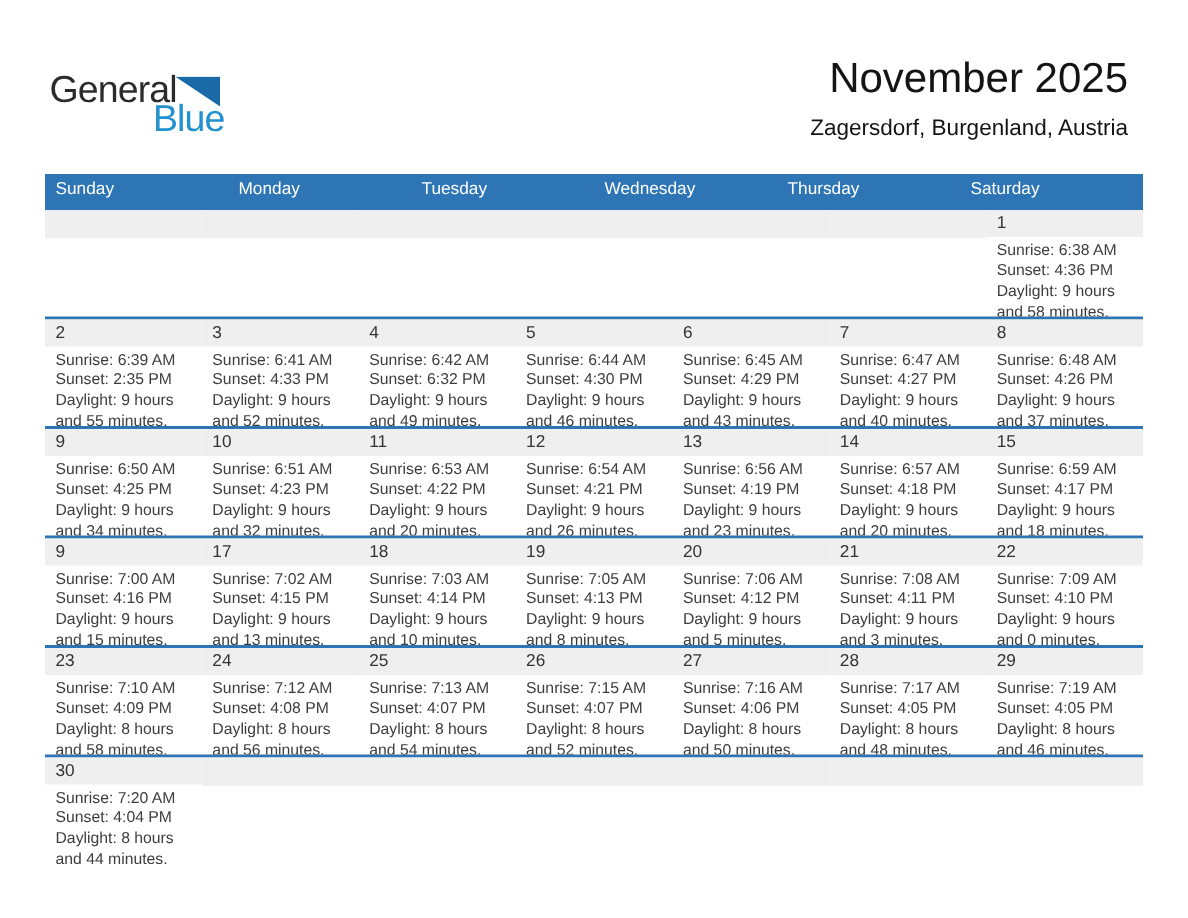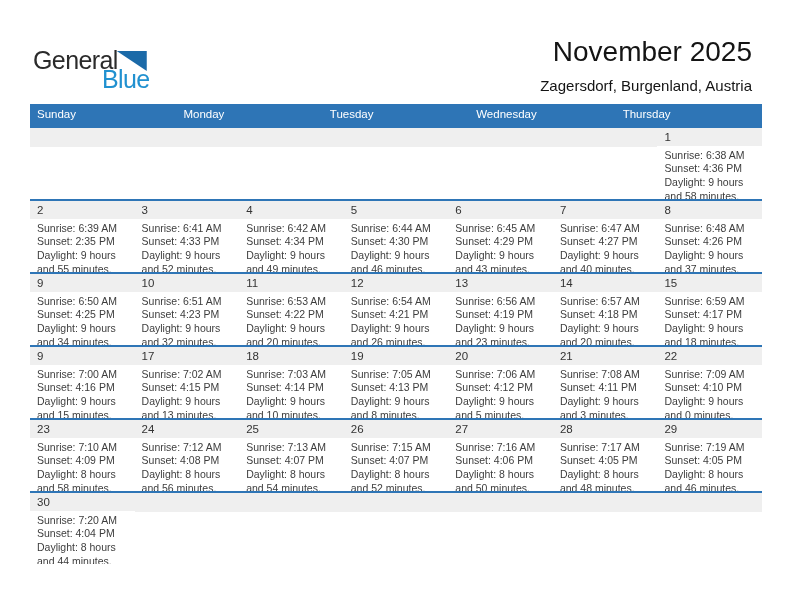"Sunday" .weekday-row { margin-top: none -> 12px }
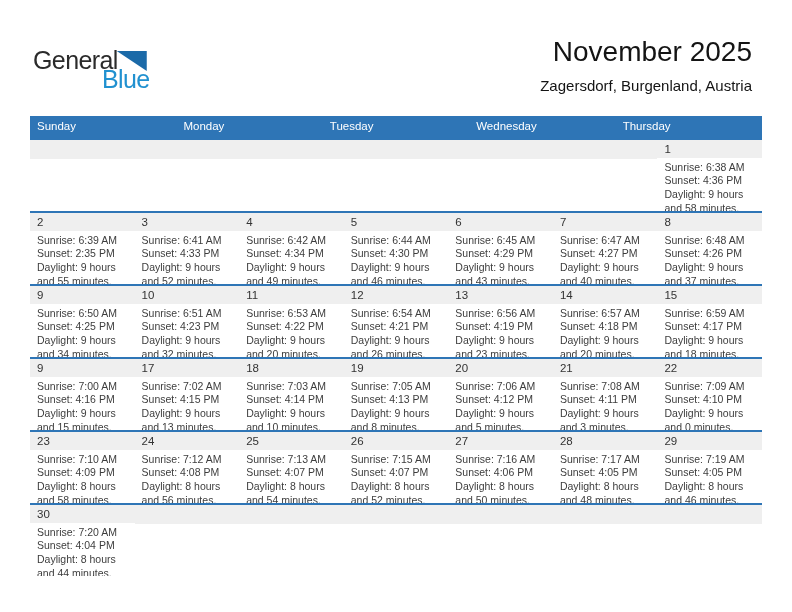"Saturday" div.weekday-cell { html: none -> <div>Saturday</div> }
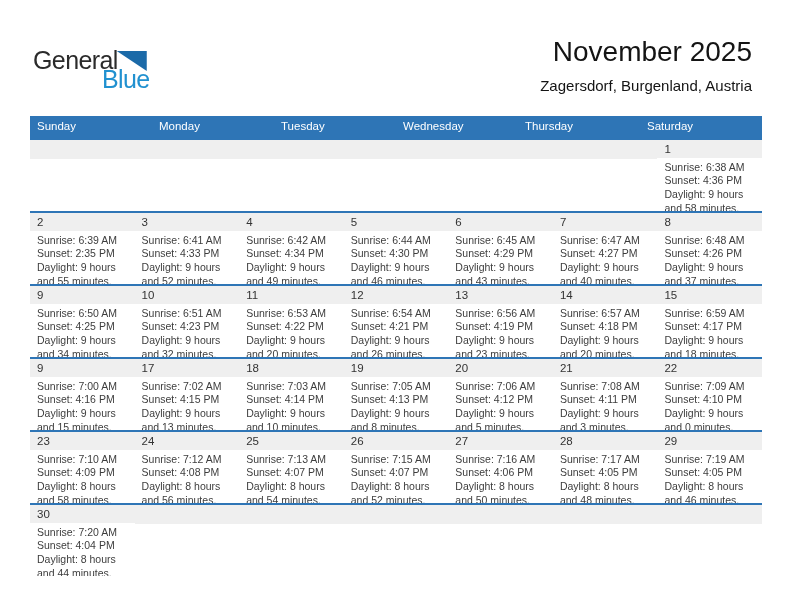"Sunset: 4:34 PM" div { text: 4:34 -> 6:32 }
